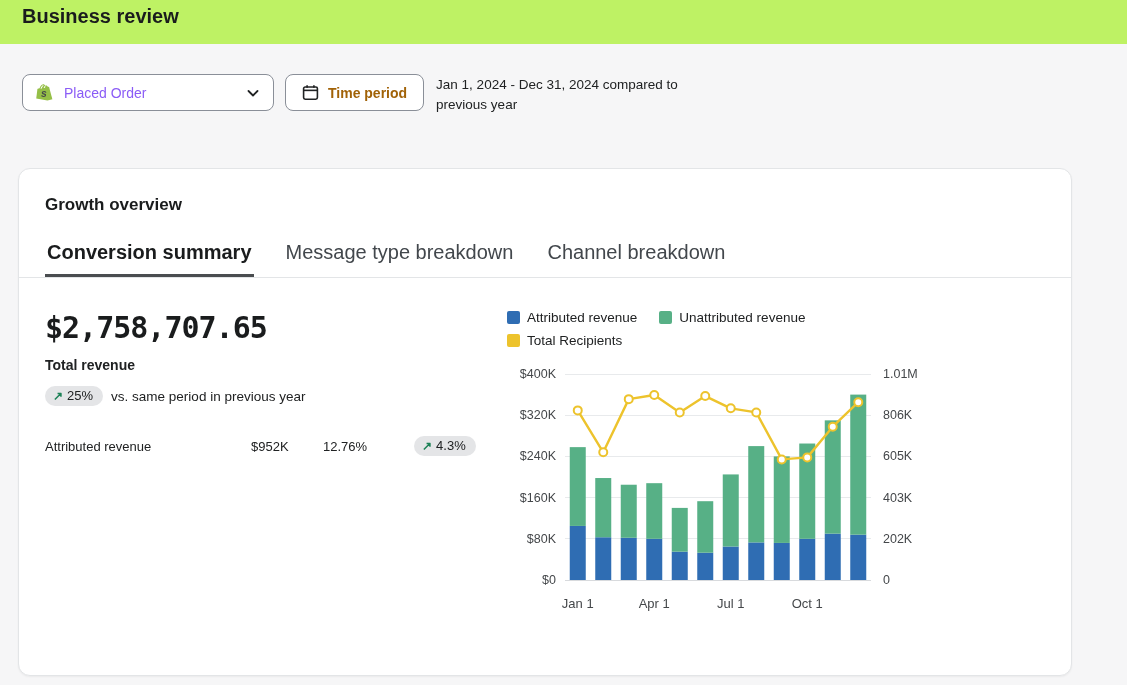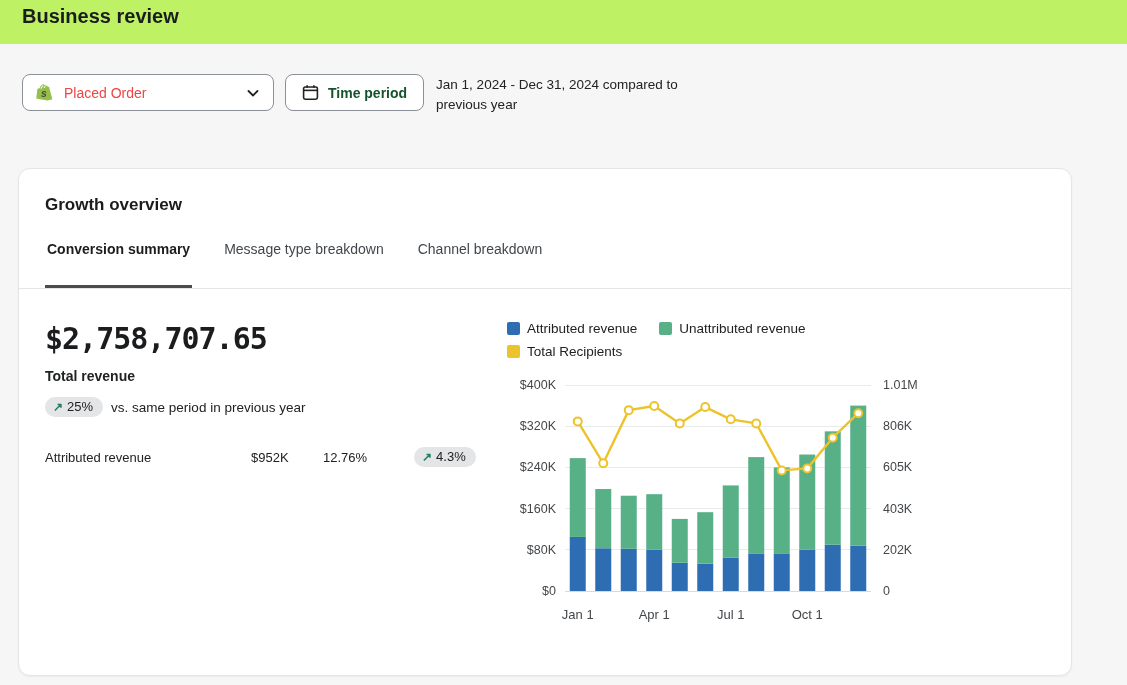"Placed Order" .metric-dropdown .value { color: #ef4444 -> #8b5cf6 }
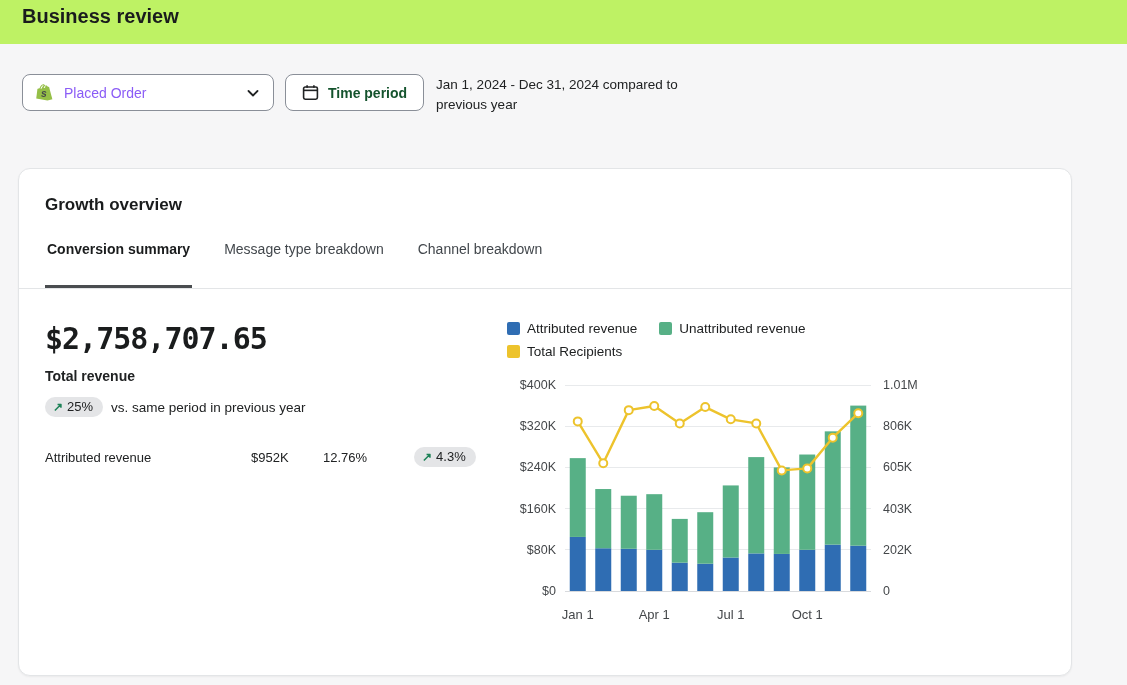"Time period" .btn-time { color: #14532d -> #a16207 }
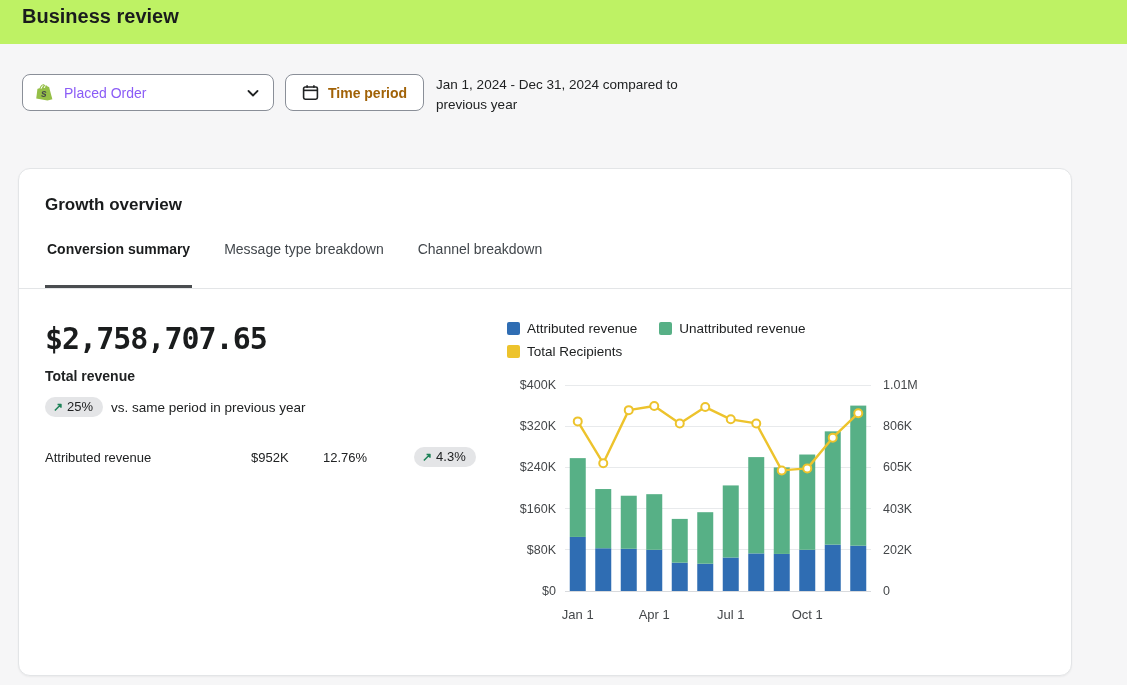"Conversion summary" .tab { font-size: 14px -> 20px; padding: 10px 2px 31px 2px -> 10px 2px 13px 2px }
